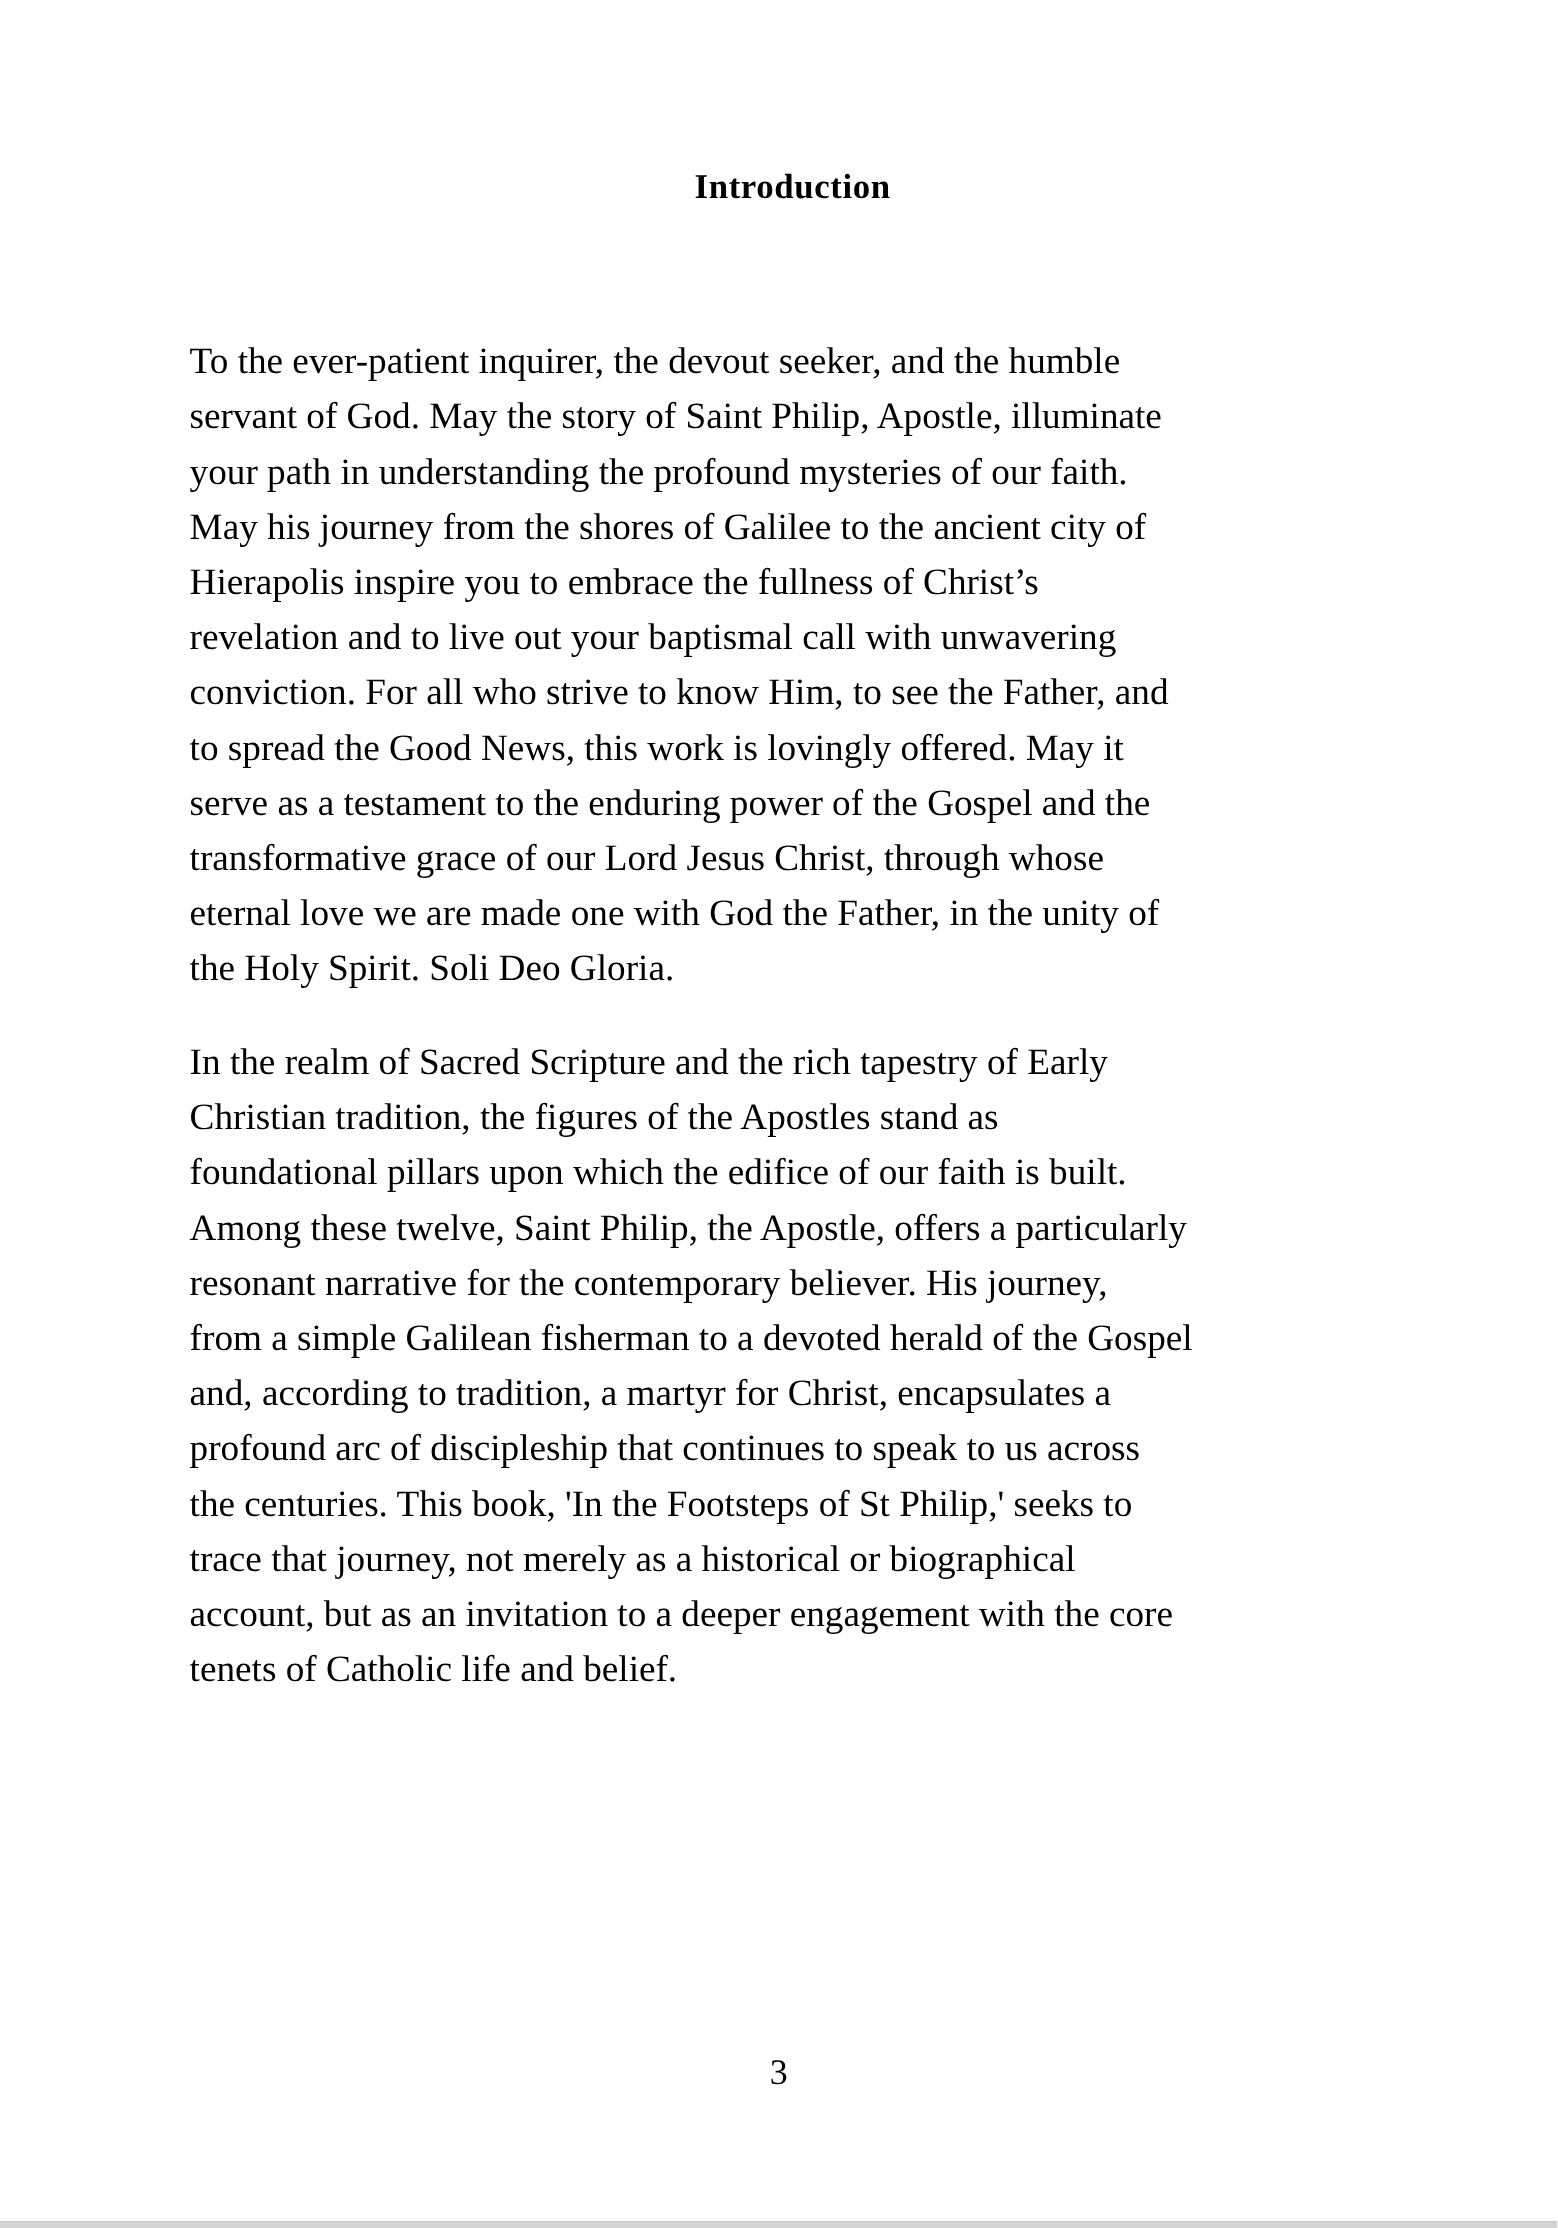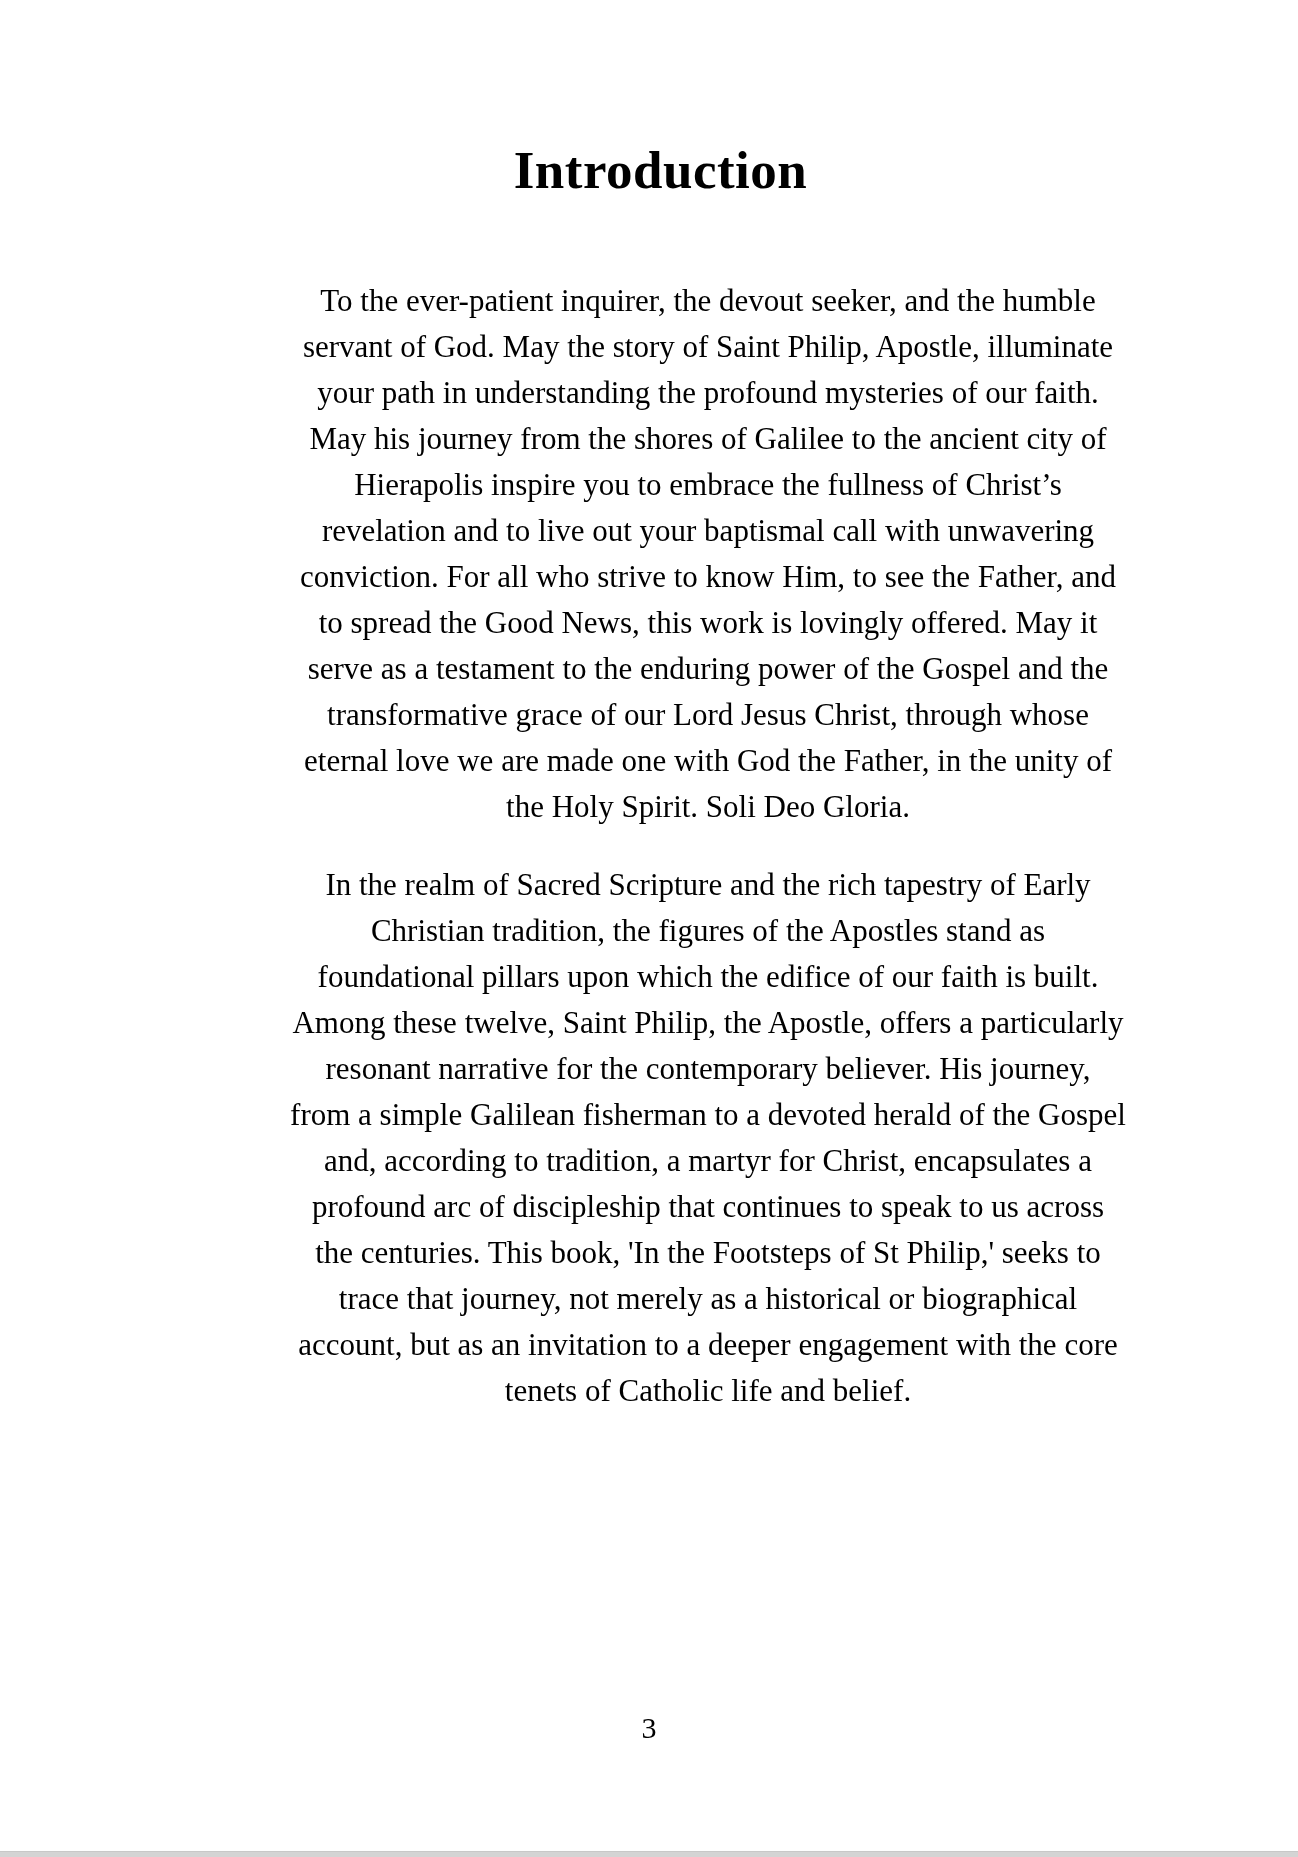"Introduction" .title { font-size: 53px -> 29px }
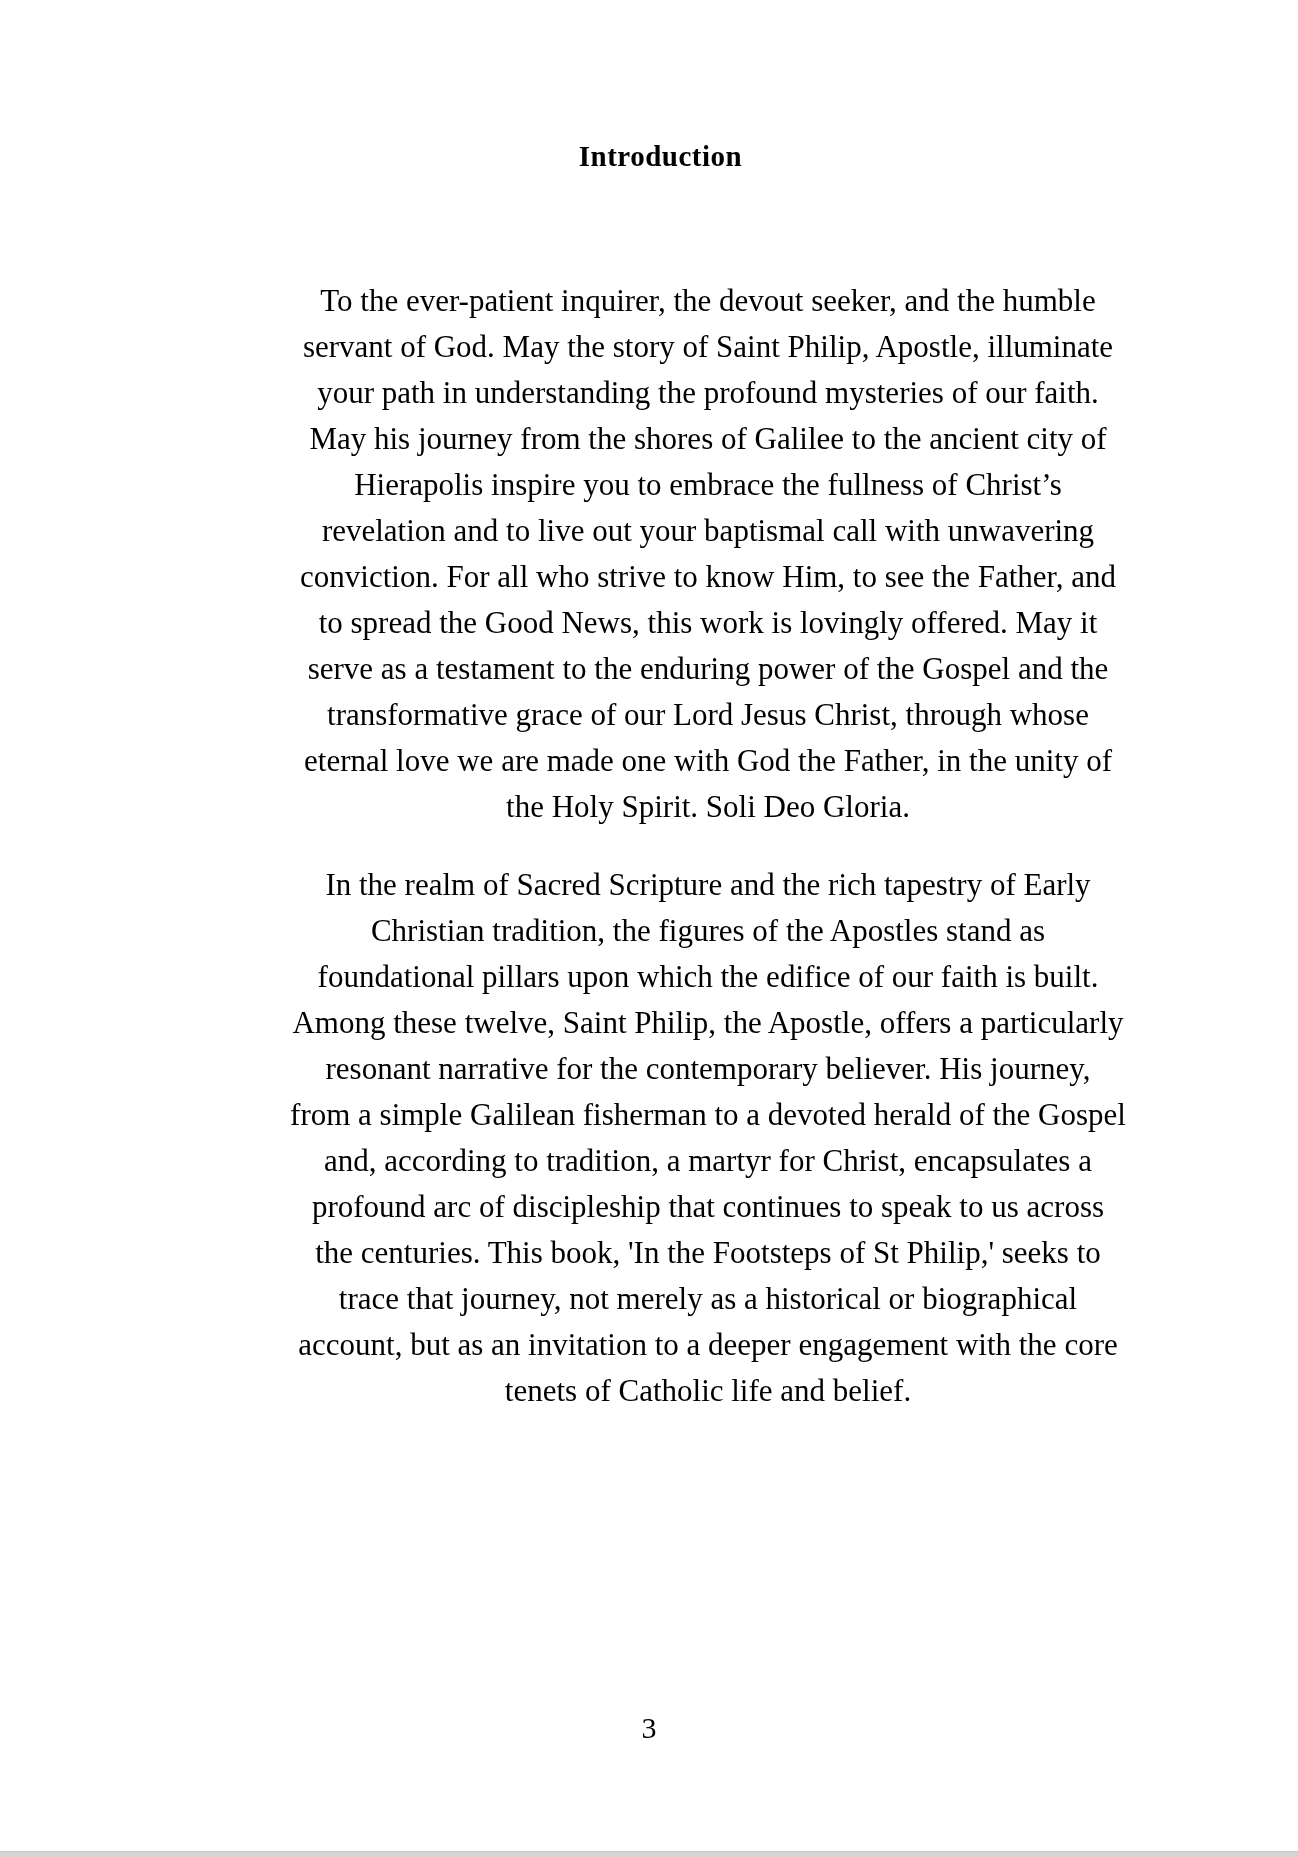"To the ever-patient inquirer, the" .para { text-align: center -> left }
